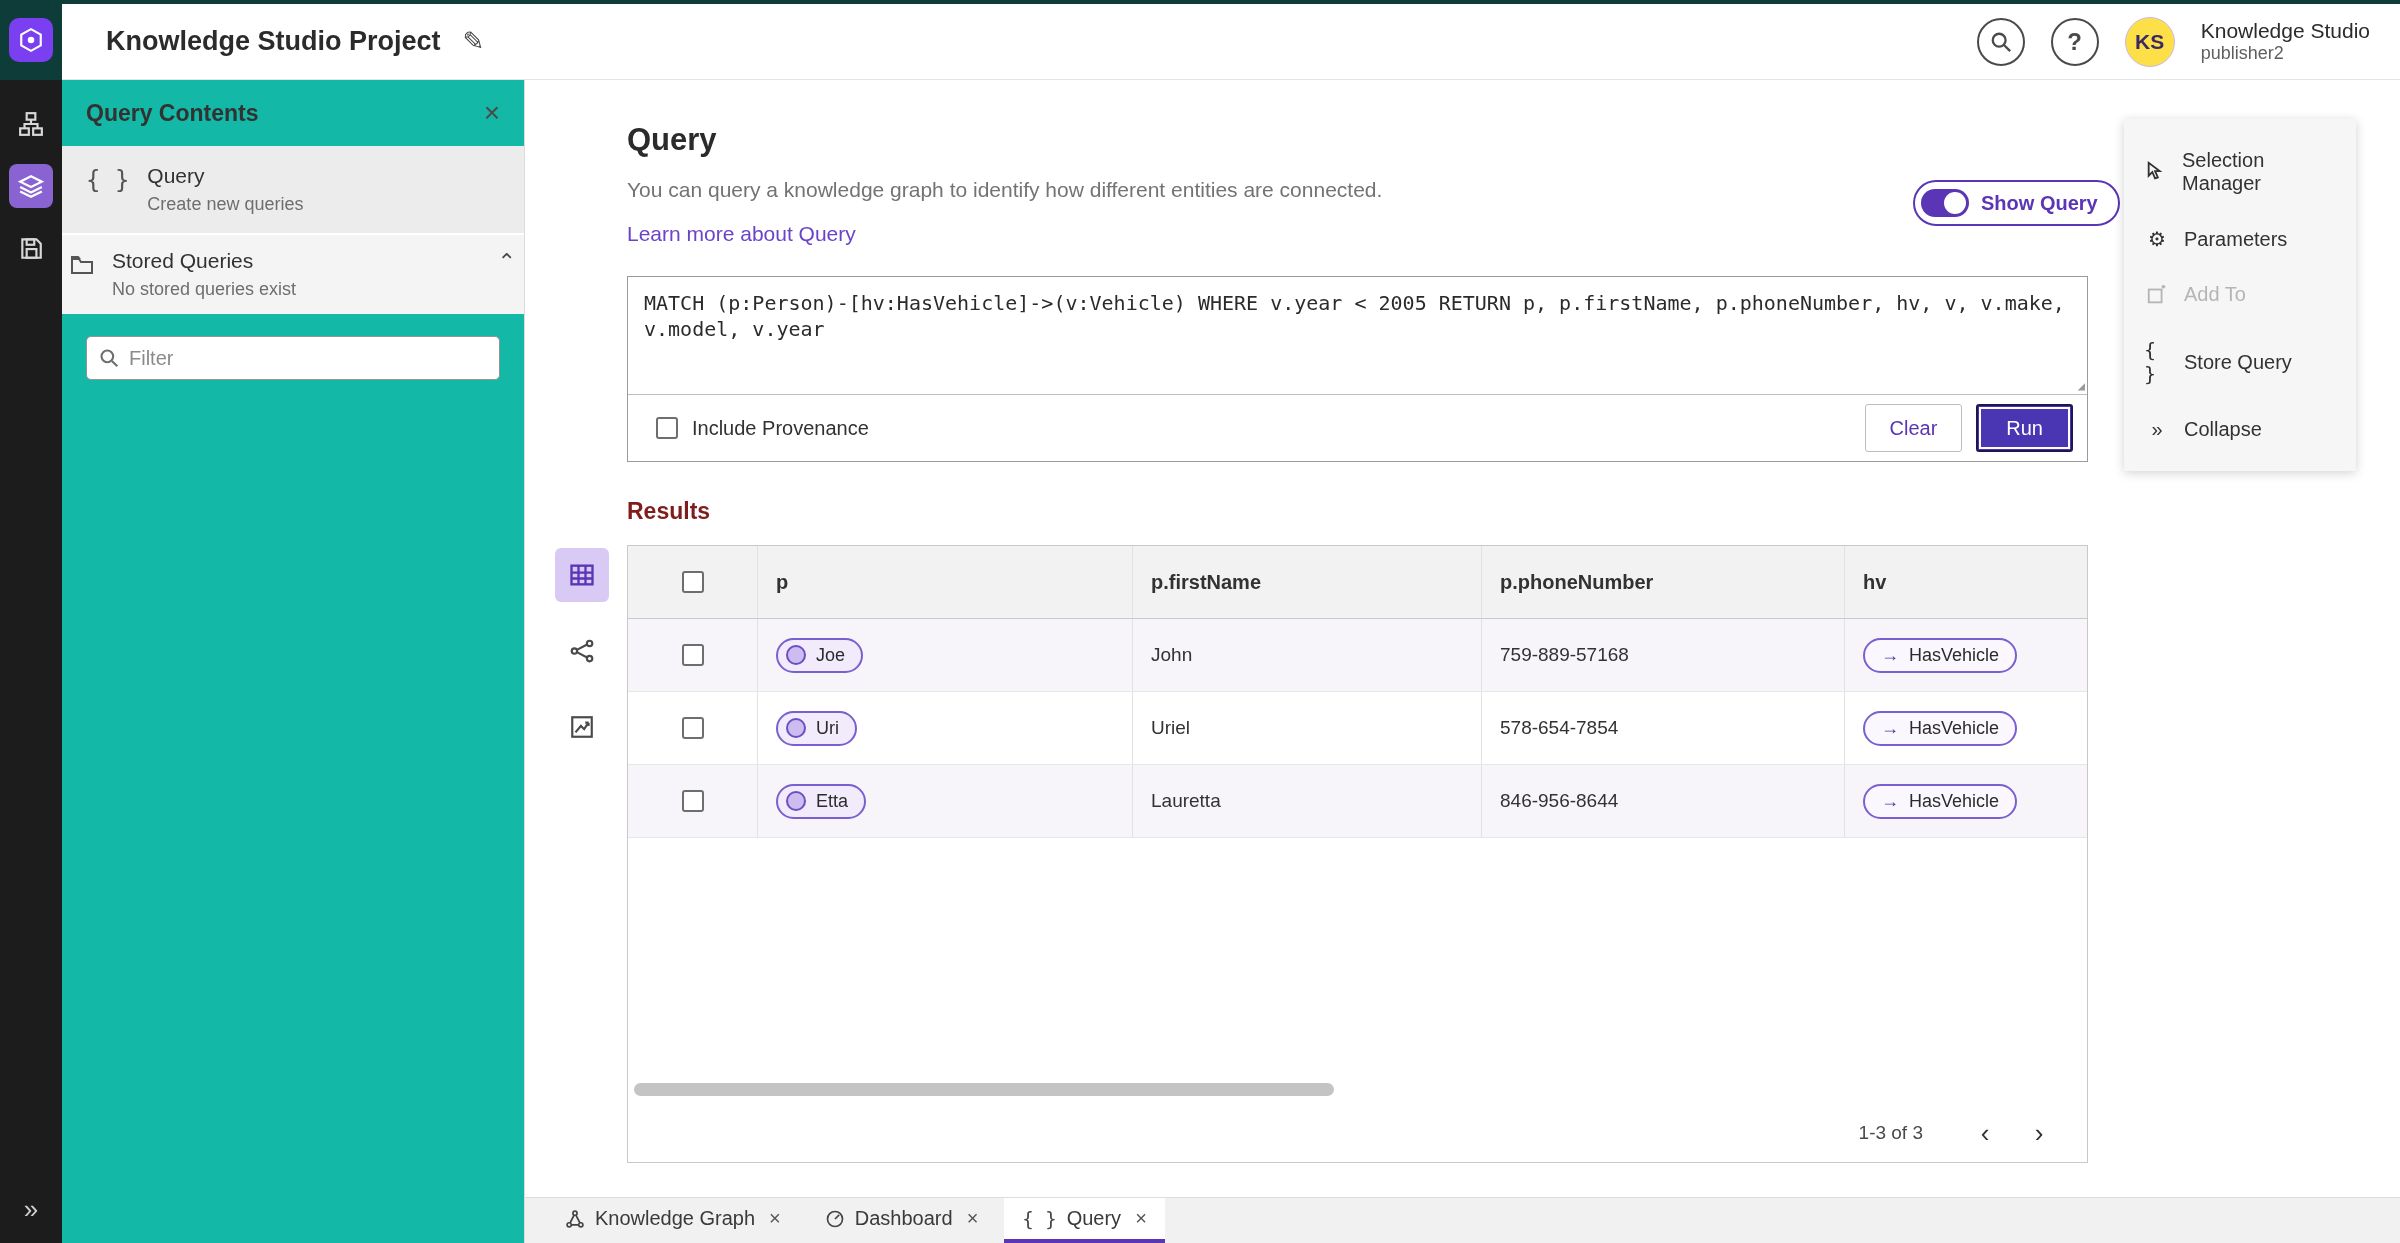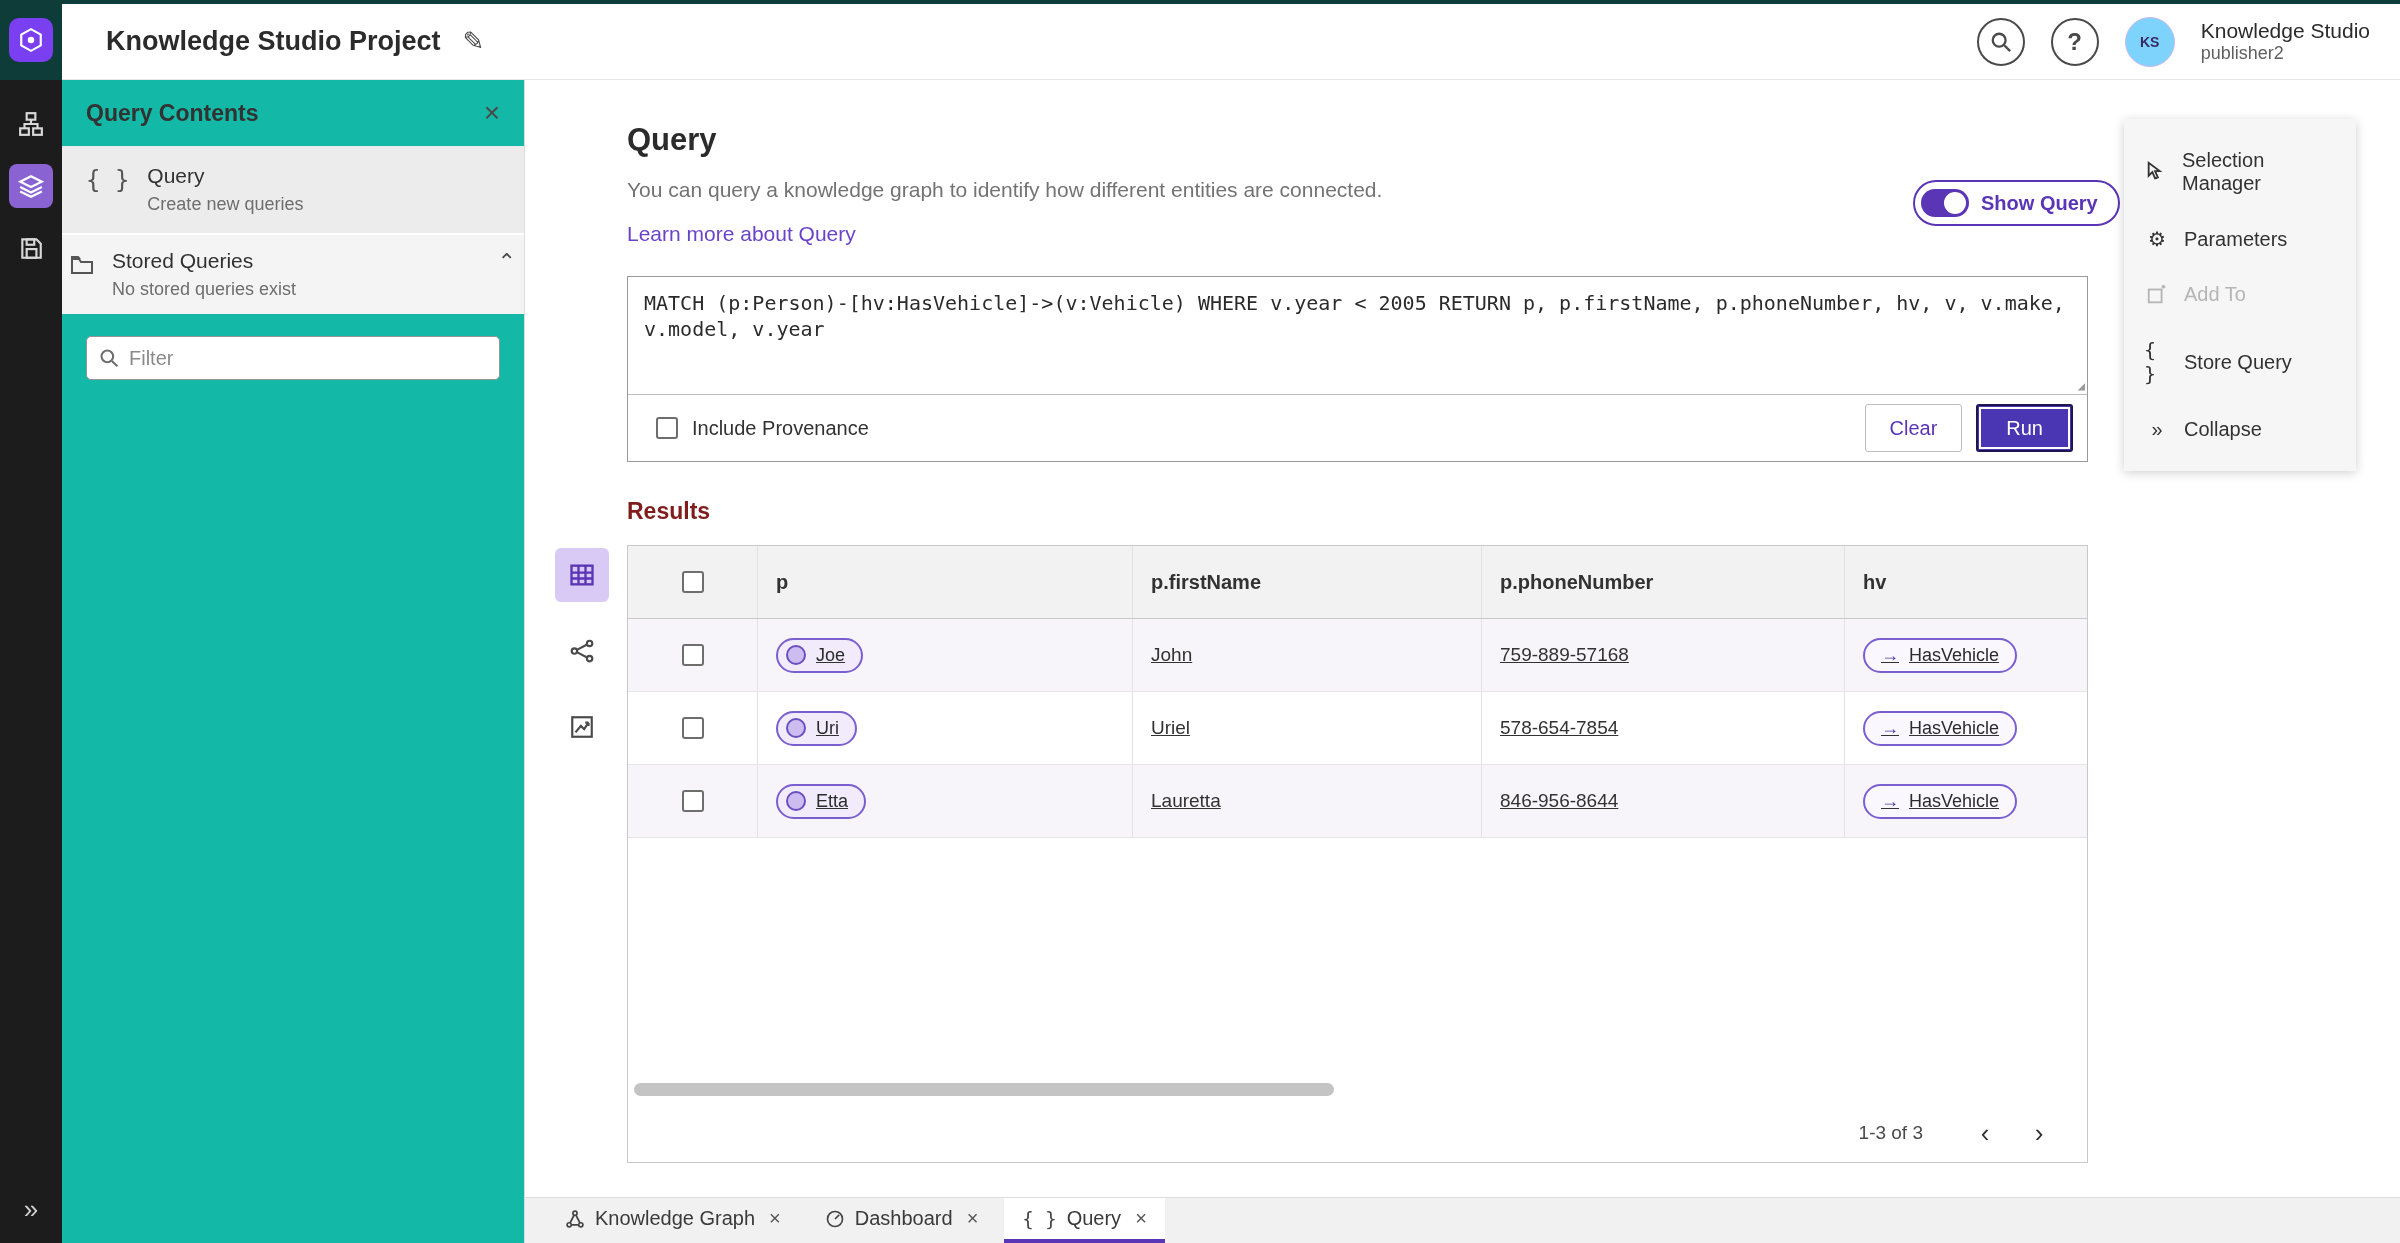"KS" .avatar { background: #7dd3fc -> #fde047; font-size: 14px -> 21px }
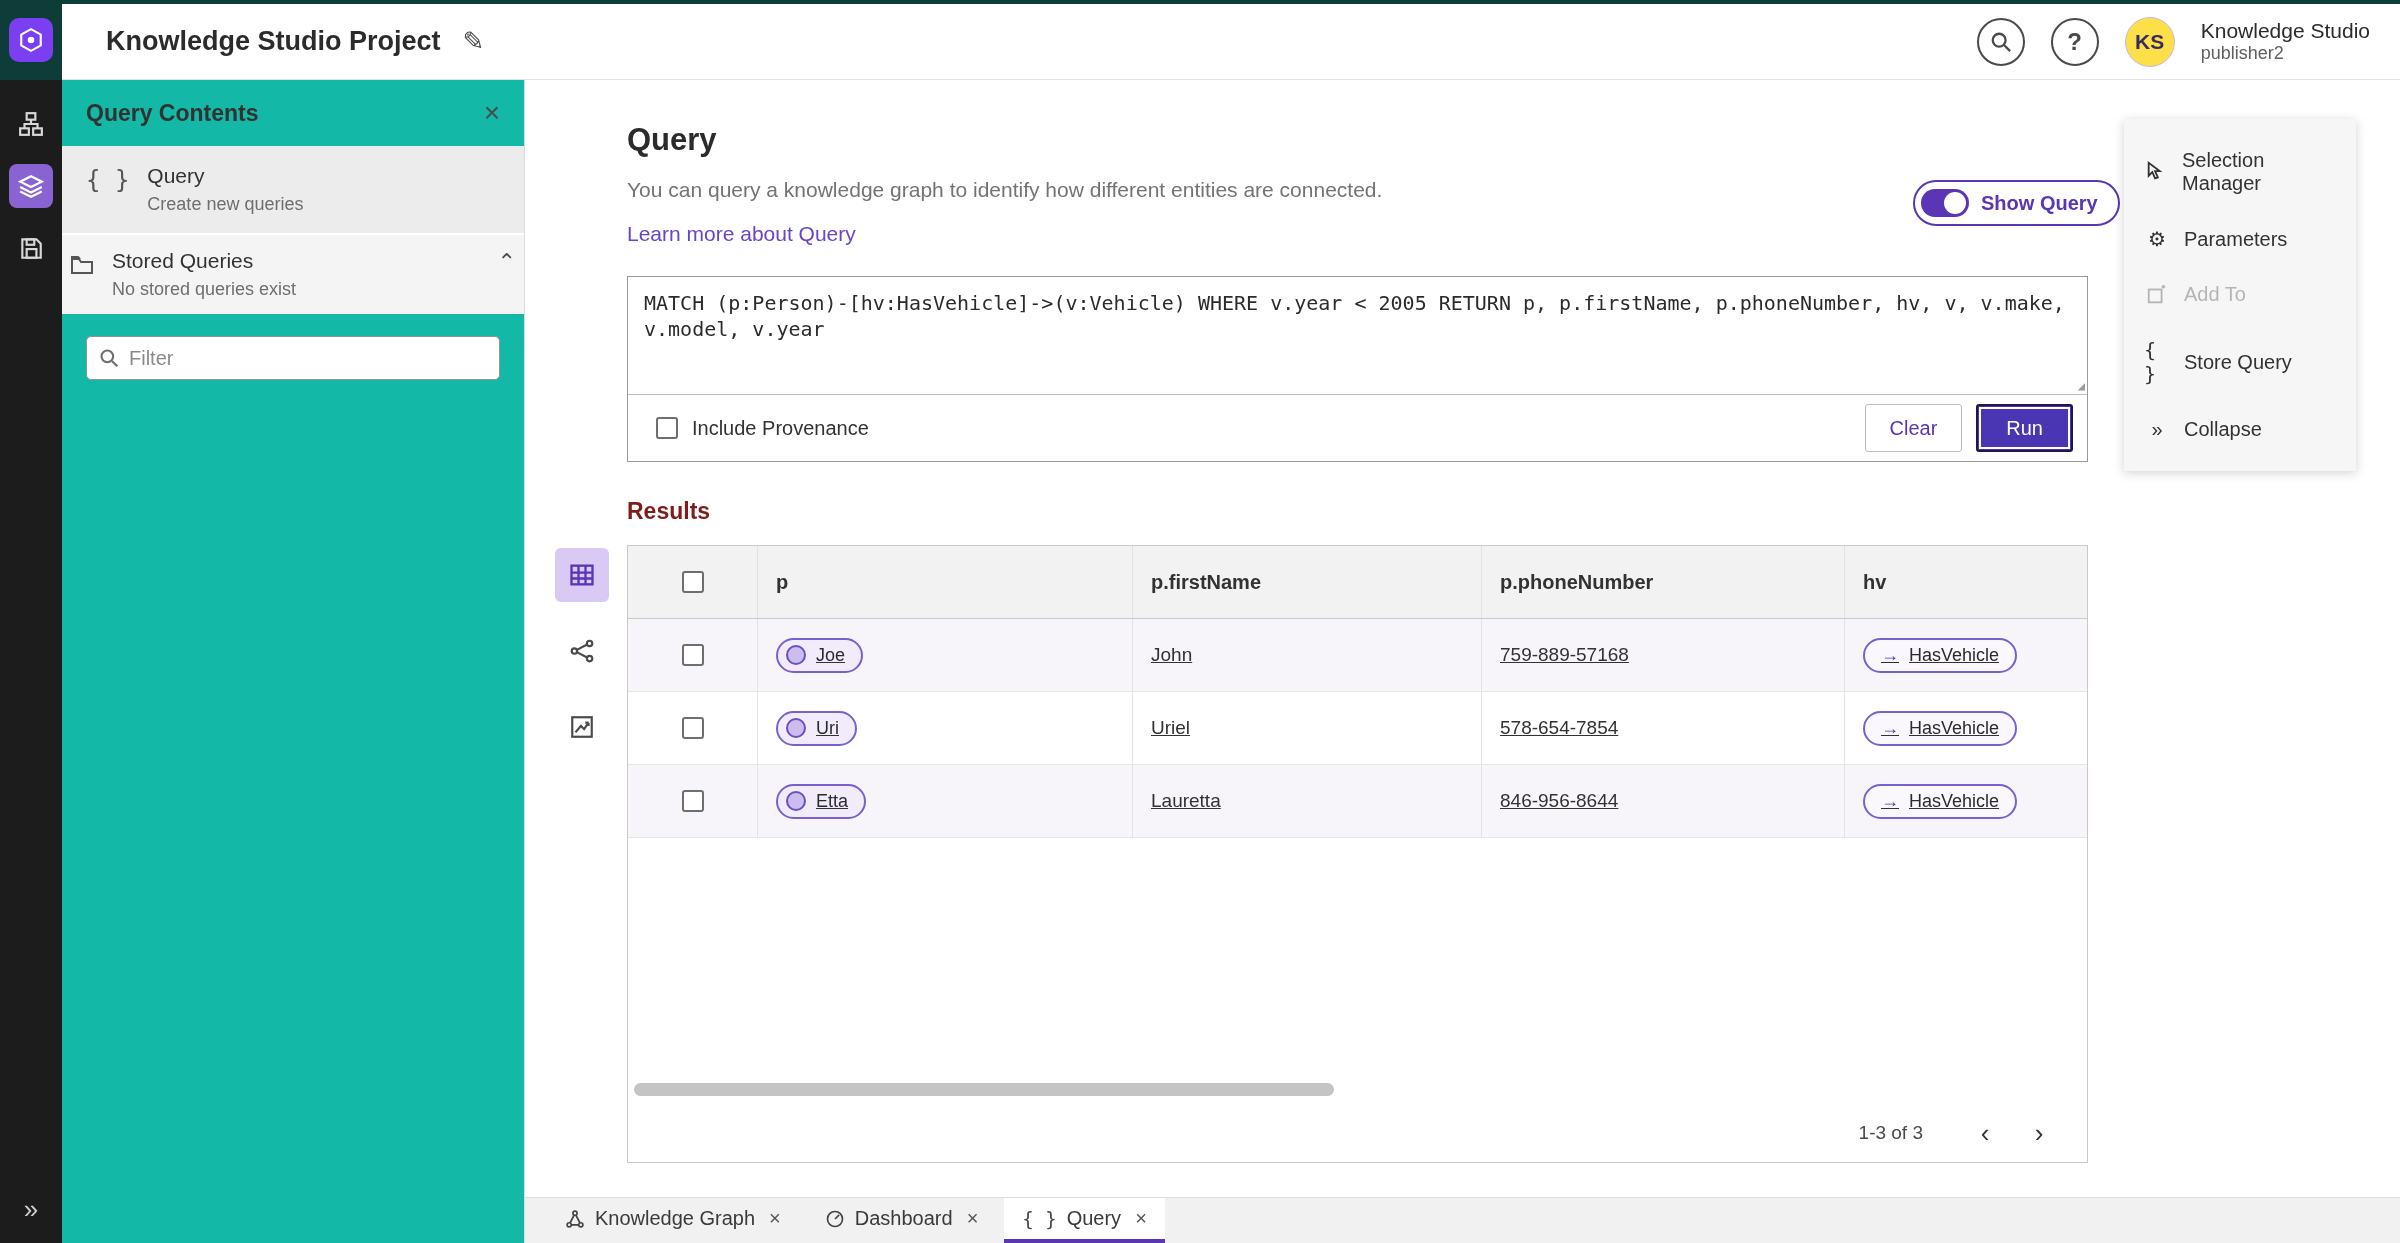"Joe" .trow.data { text-decoration: underline -> none }
